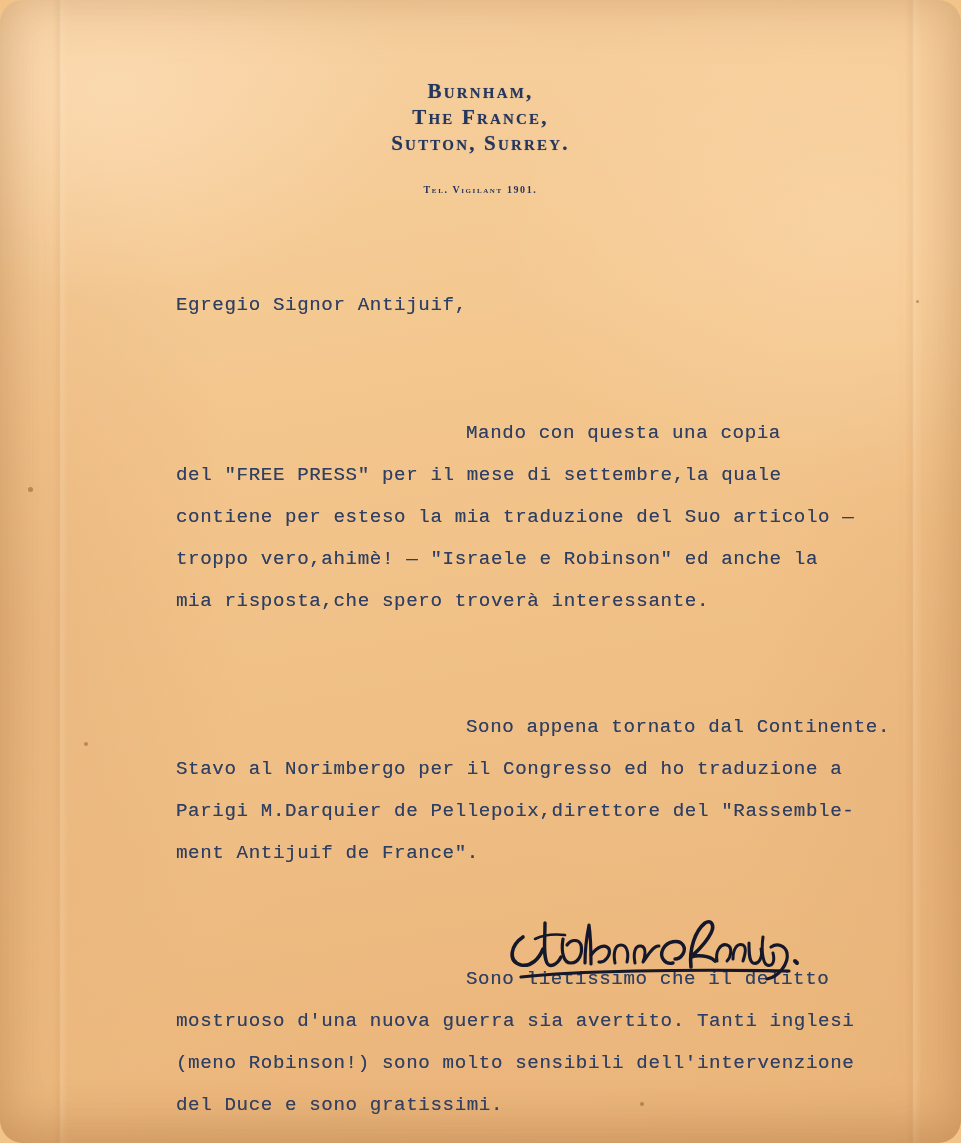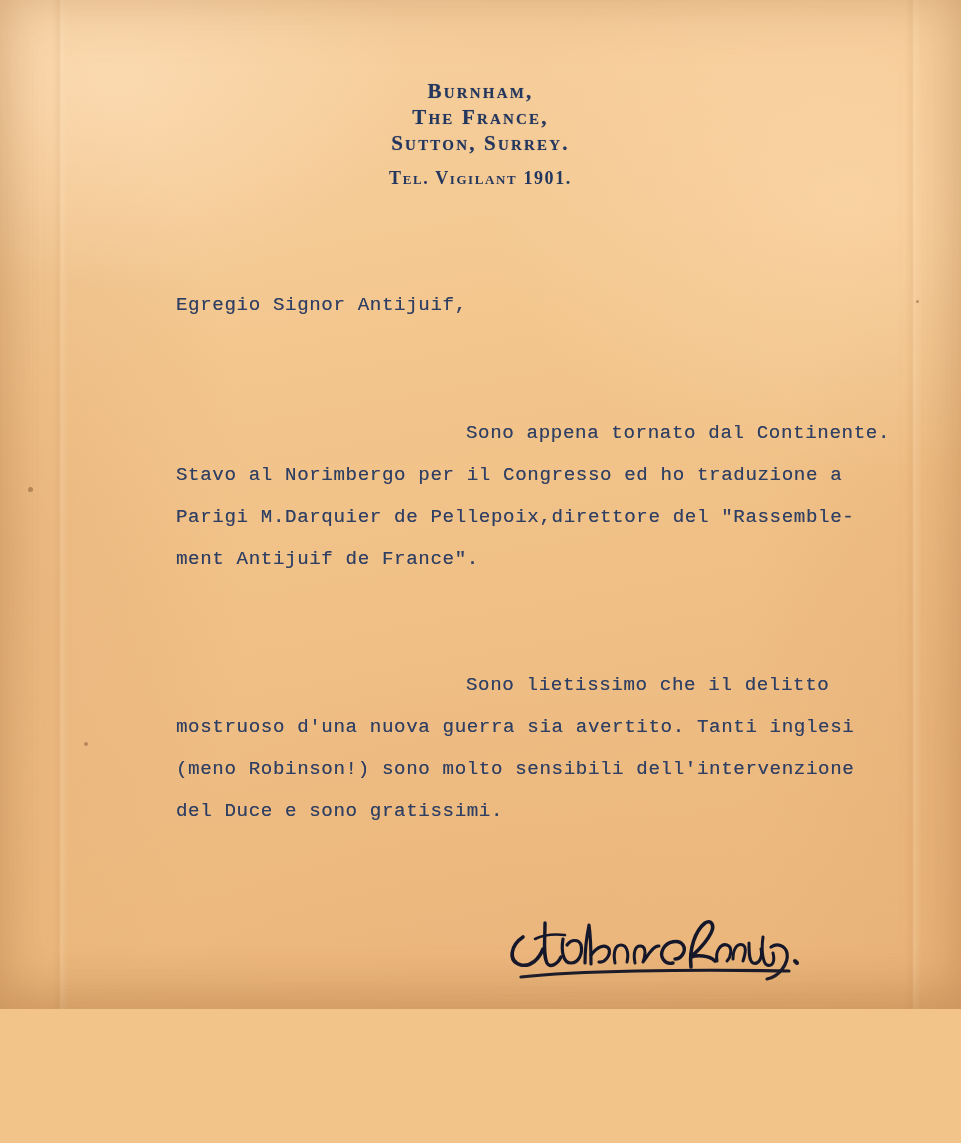"Burnham," .page { border-radius: none -> 23px; height: 1009px -> 1143px }
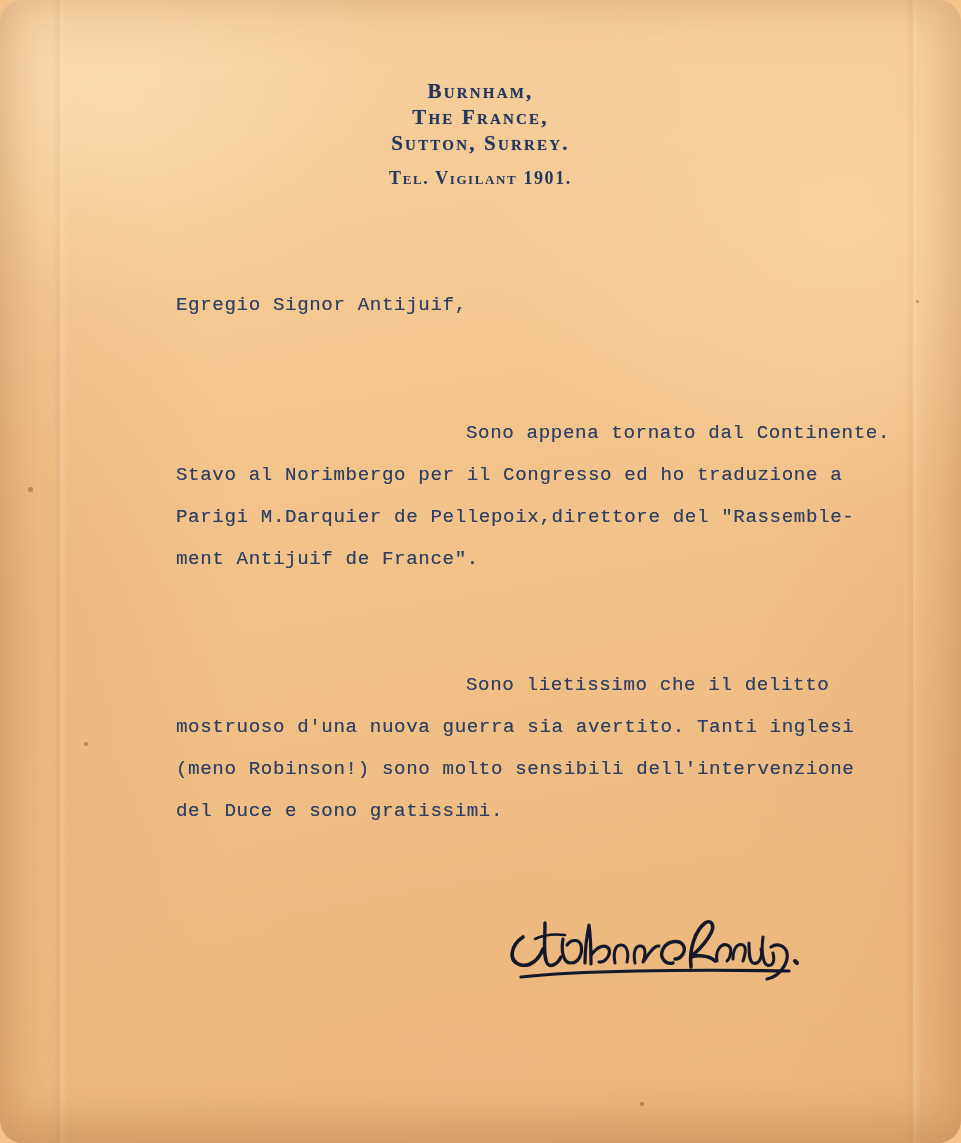"Tel. Vigilant 1901." .letterhead .lh-tel { font-size: 18px -> 10px; margin-top: 12px -> 24px }
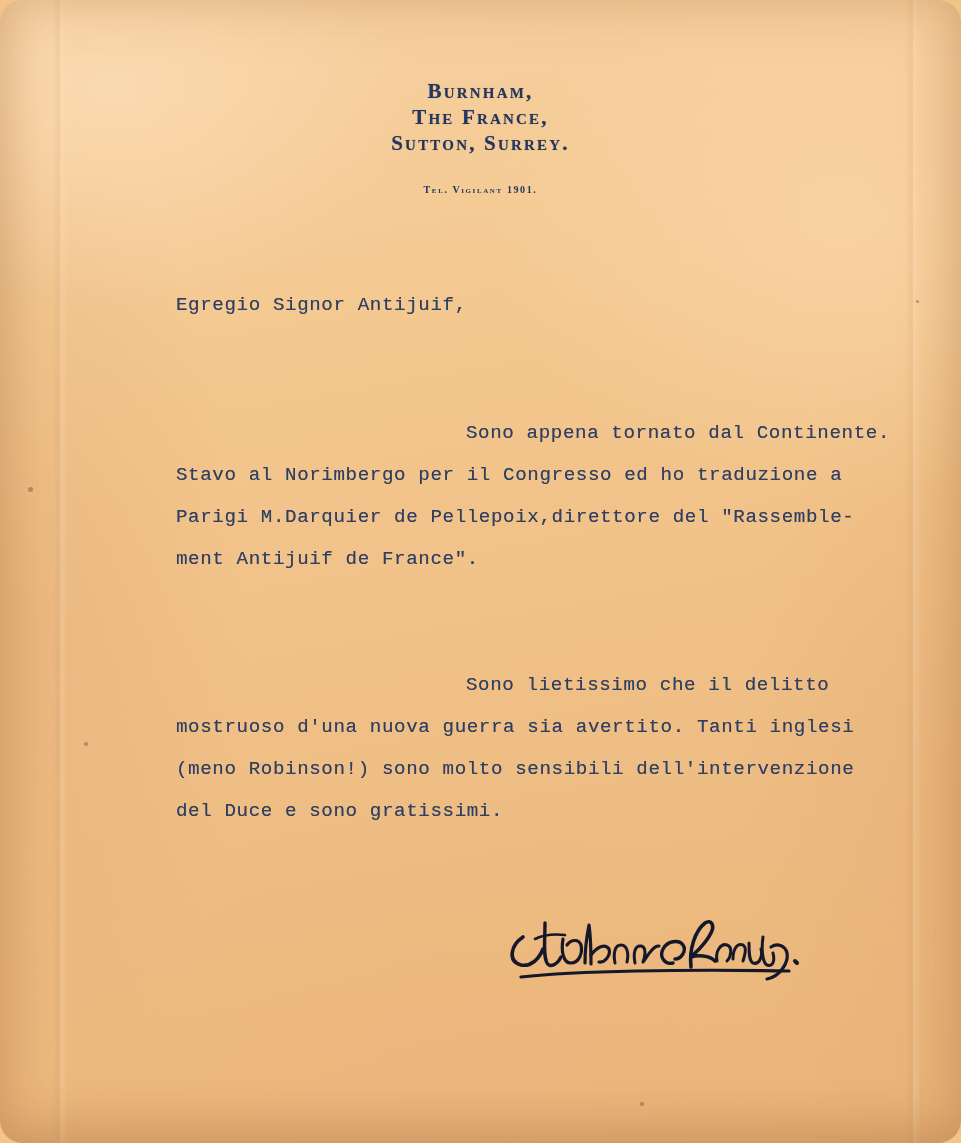"Mando con questa una copia" p { html: none -> <p>Mando con questa una copia del "FREE PRESS" per il mese di settembre,la quale contiene per esteso la mia traduzione del Suo articolo — troppo vero,ahimè! — "Israele e Robinson" ed anche la mia risposta,che spero troverà interessante.</p> }
